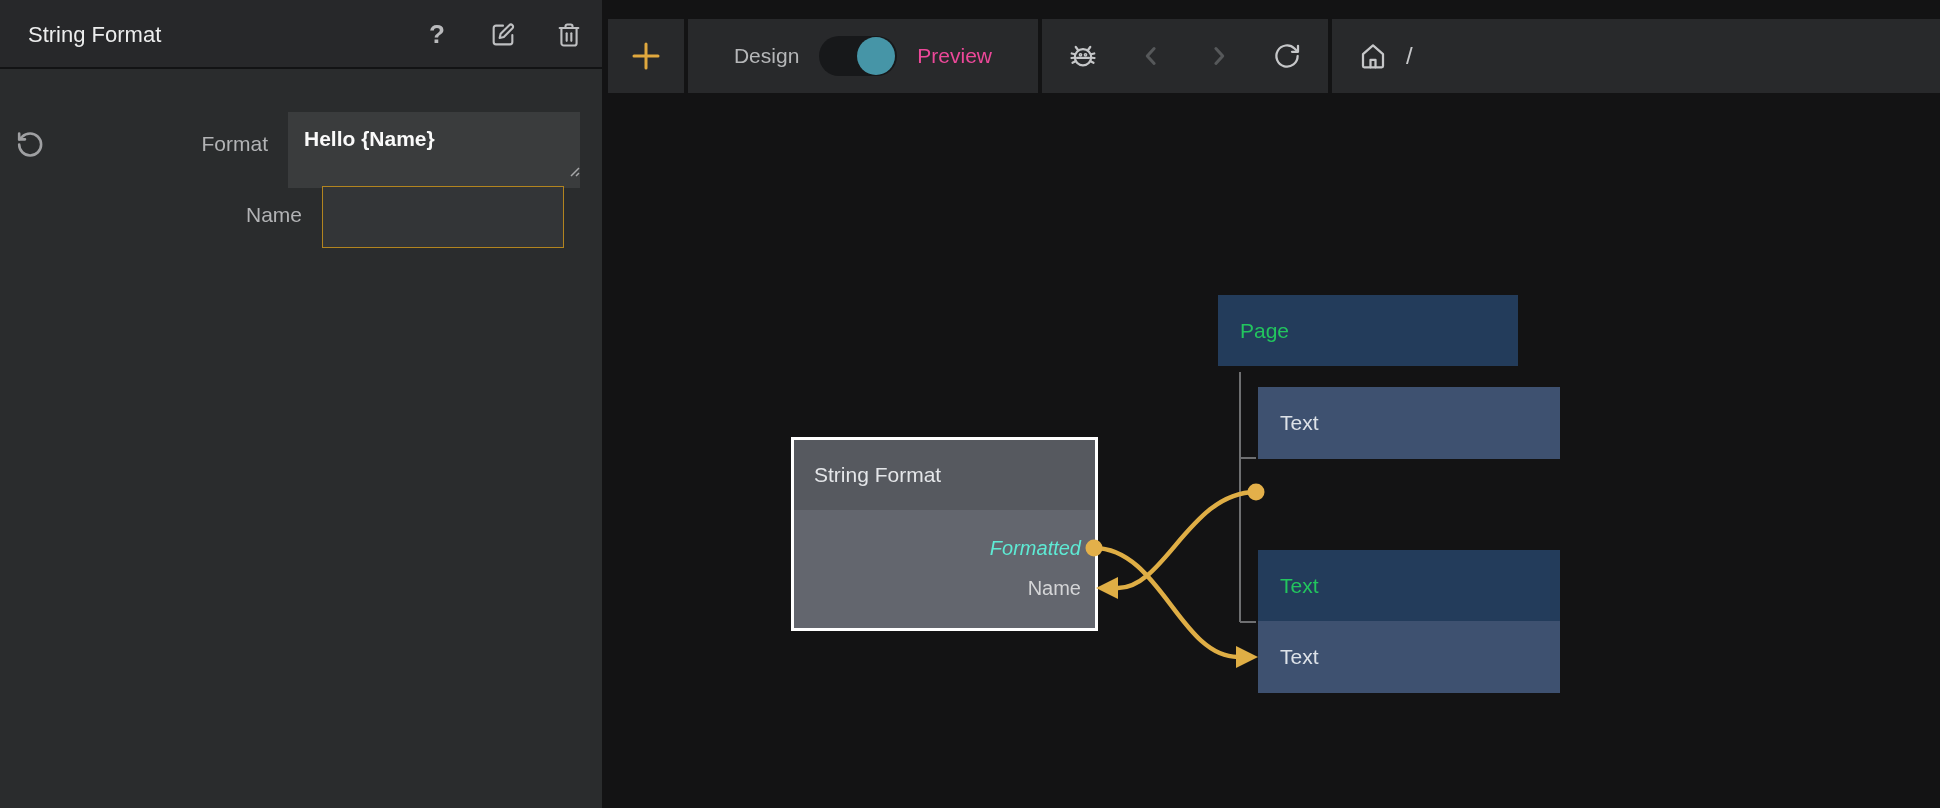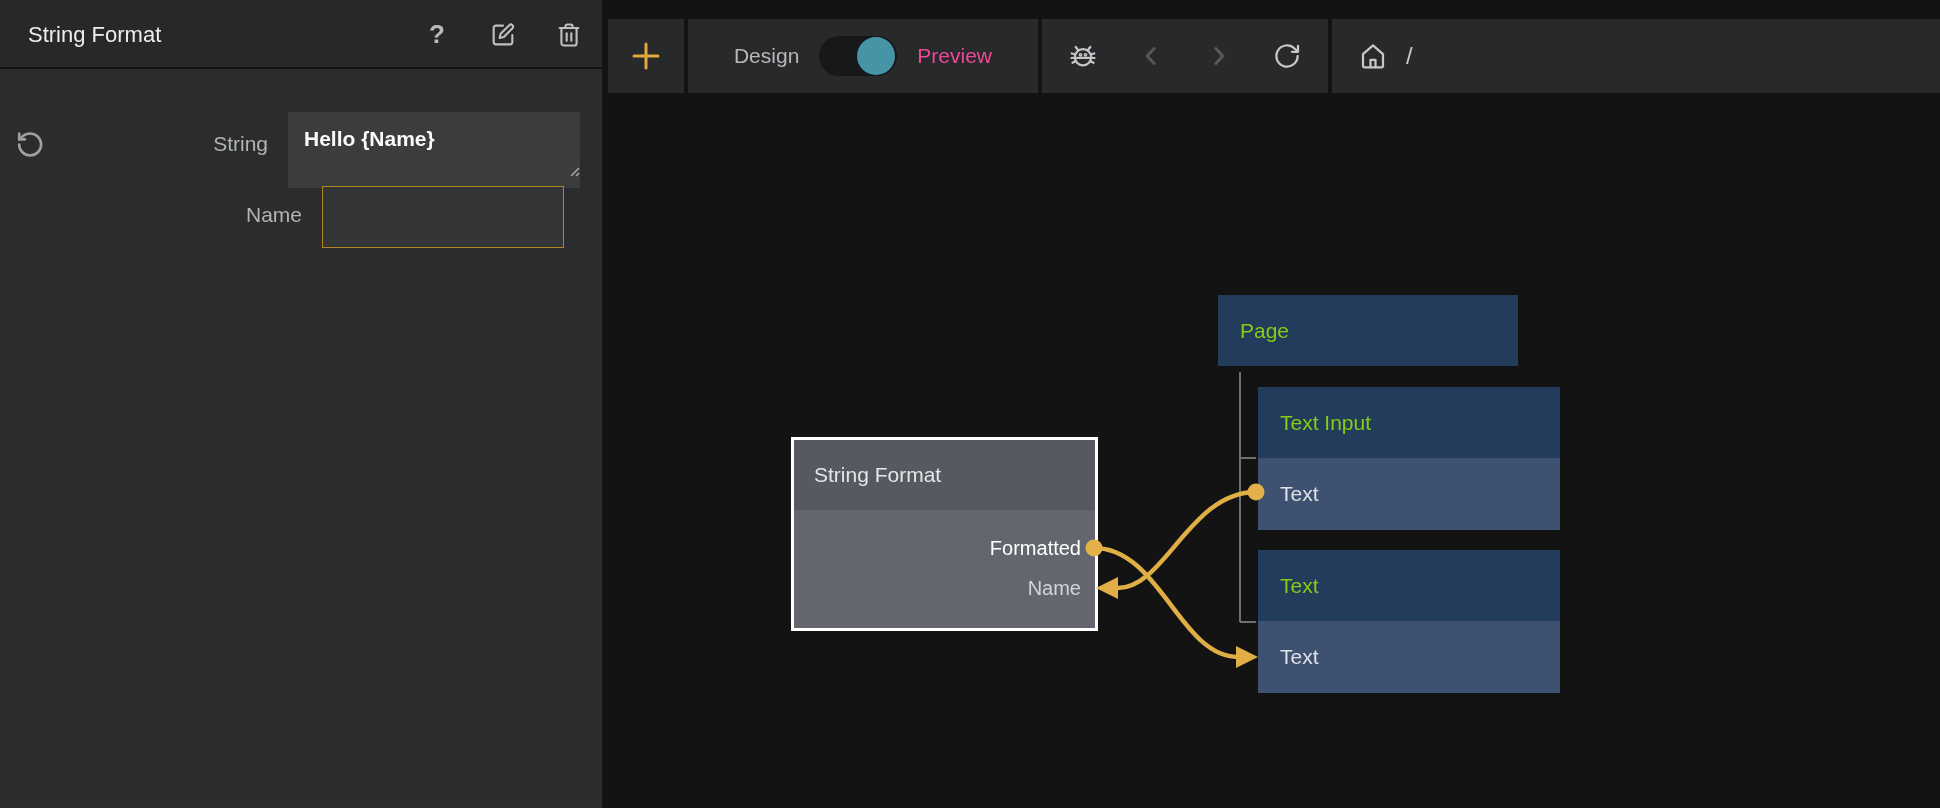"String" div.prop-label { text: String -> Format }
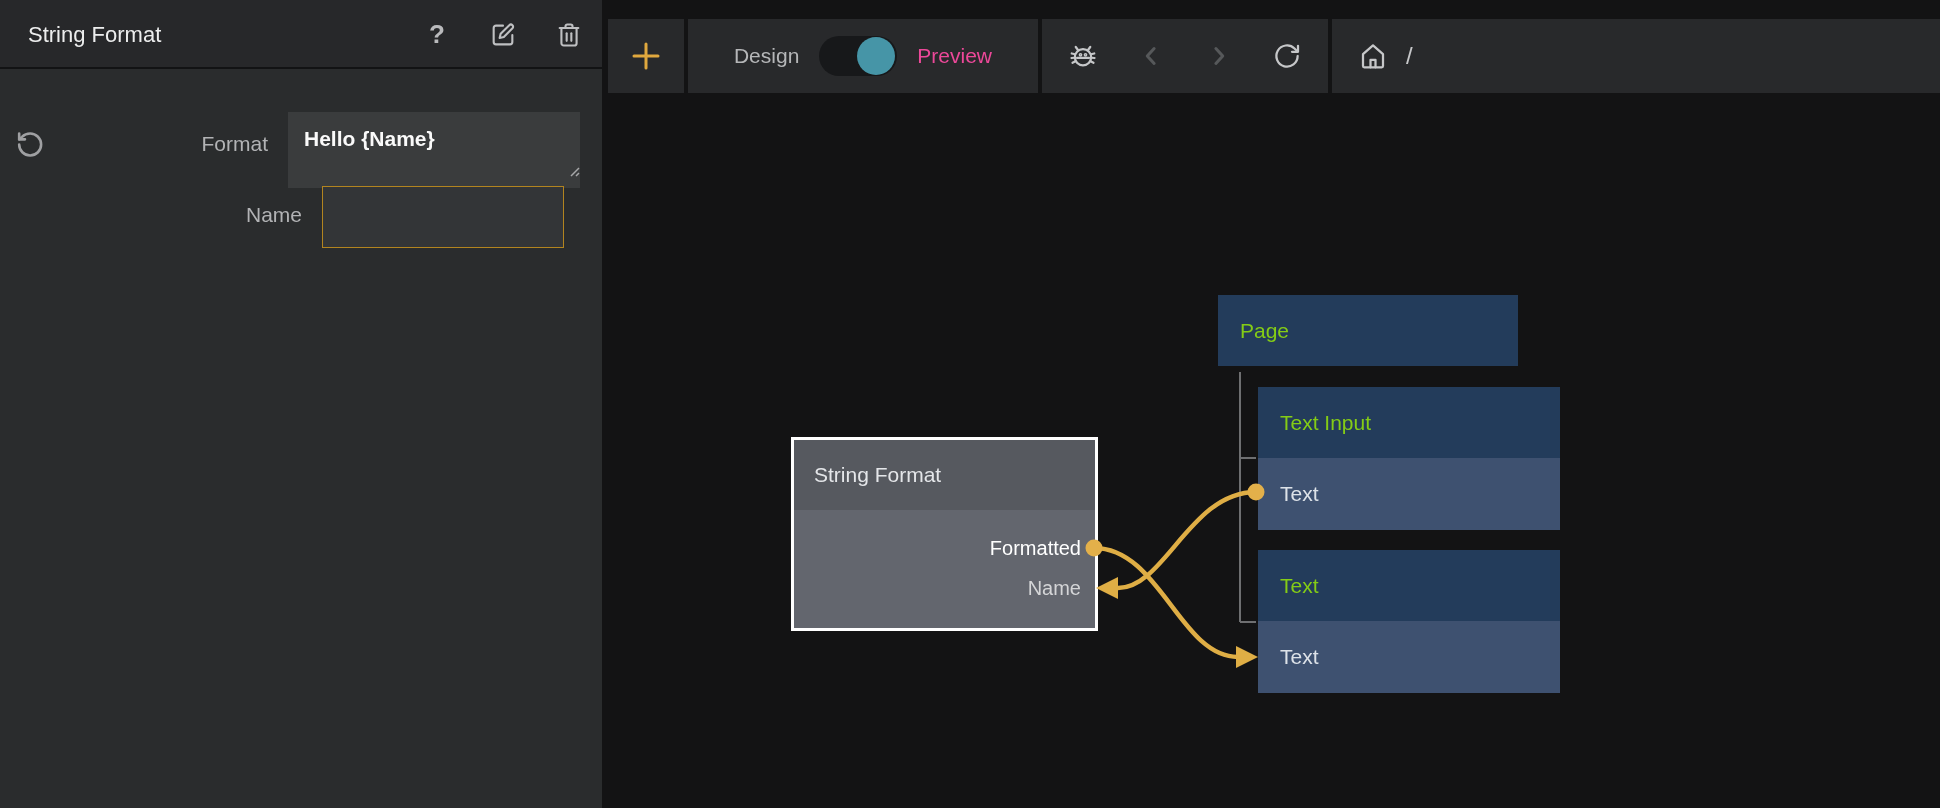"Page" .node-title { color: #84cc16 -> #22c55e }
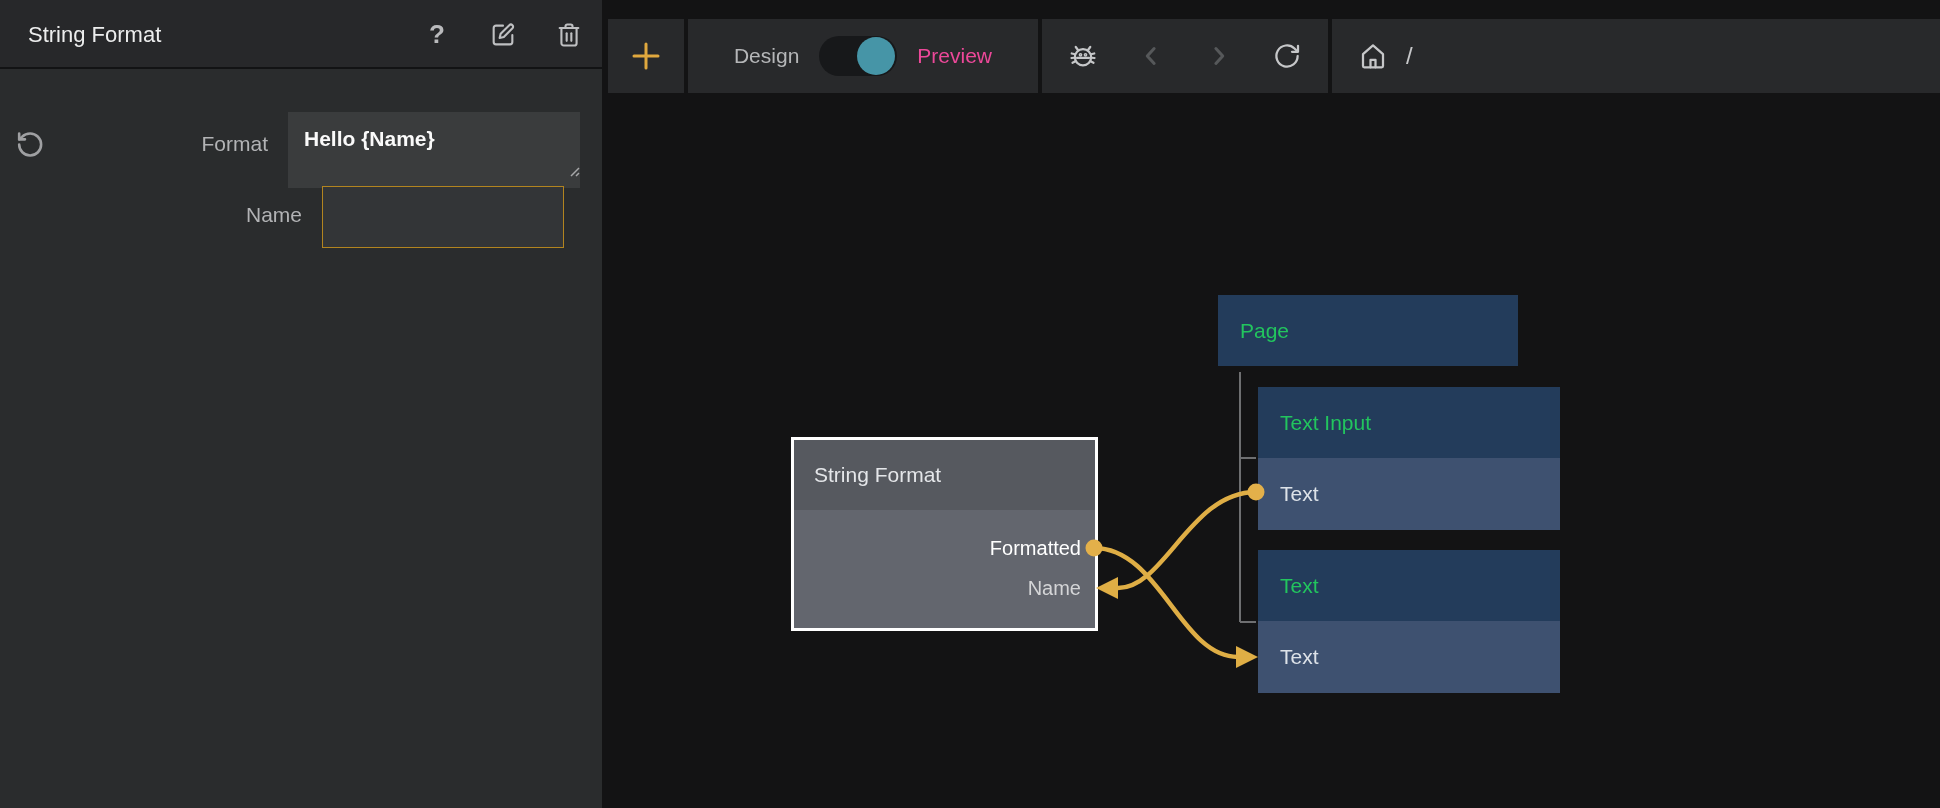"Text Input" div.node-title { html: <div>Text Input</div> -> none }
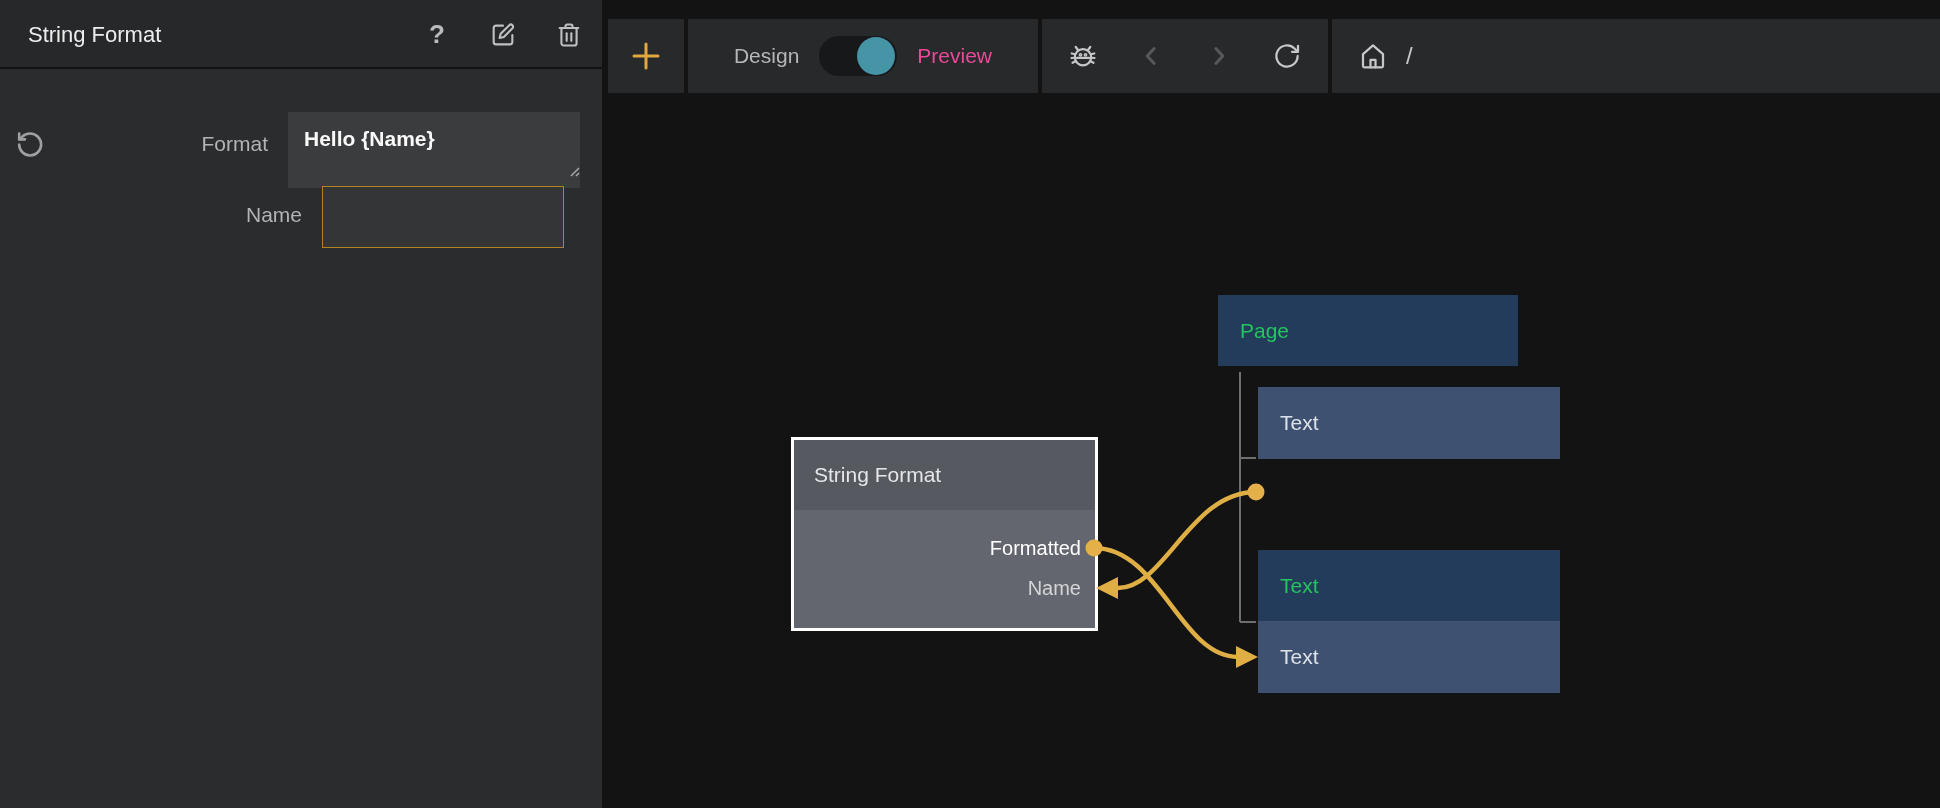"Formatted" .port-formatted { color: #ffffff -> #5eead4; font-style: none -> italic }
